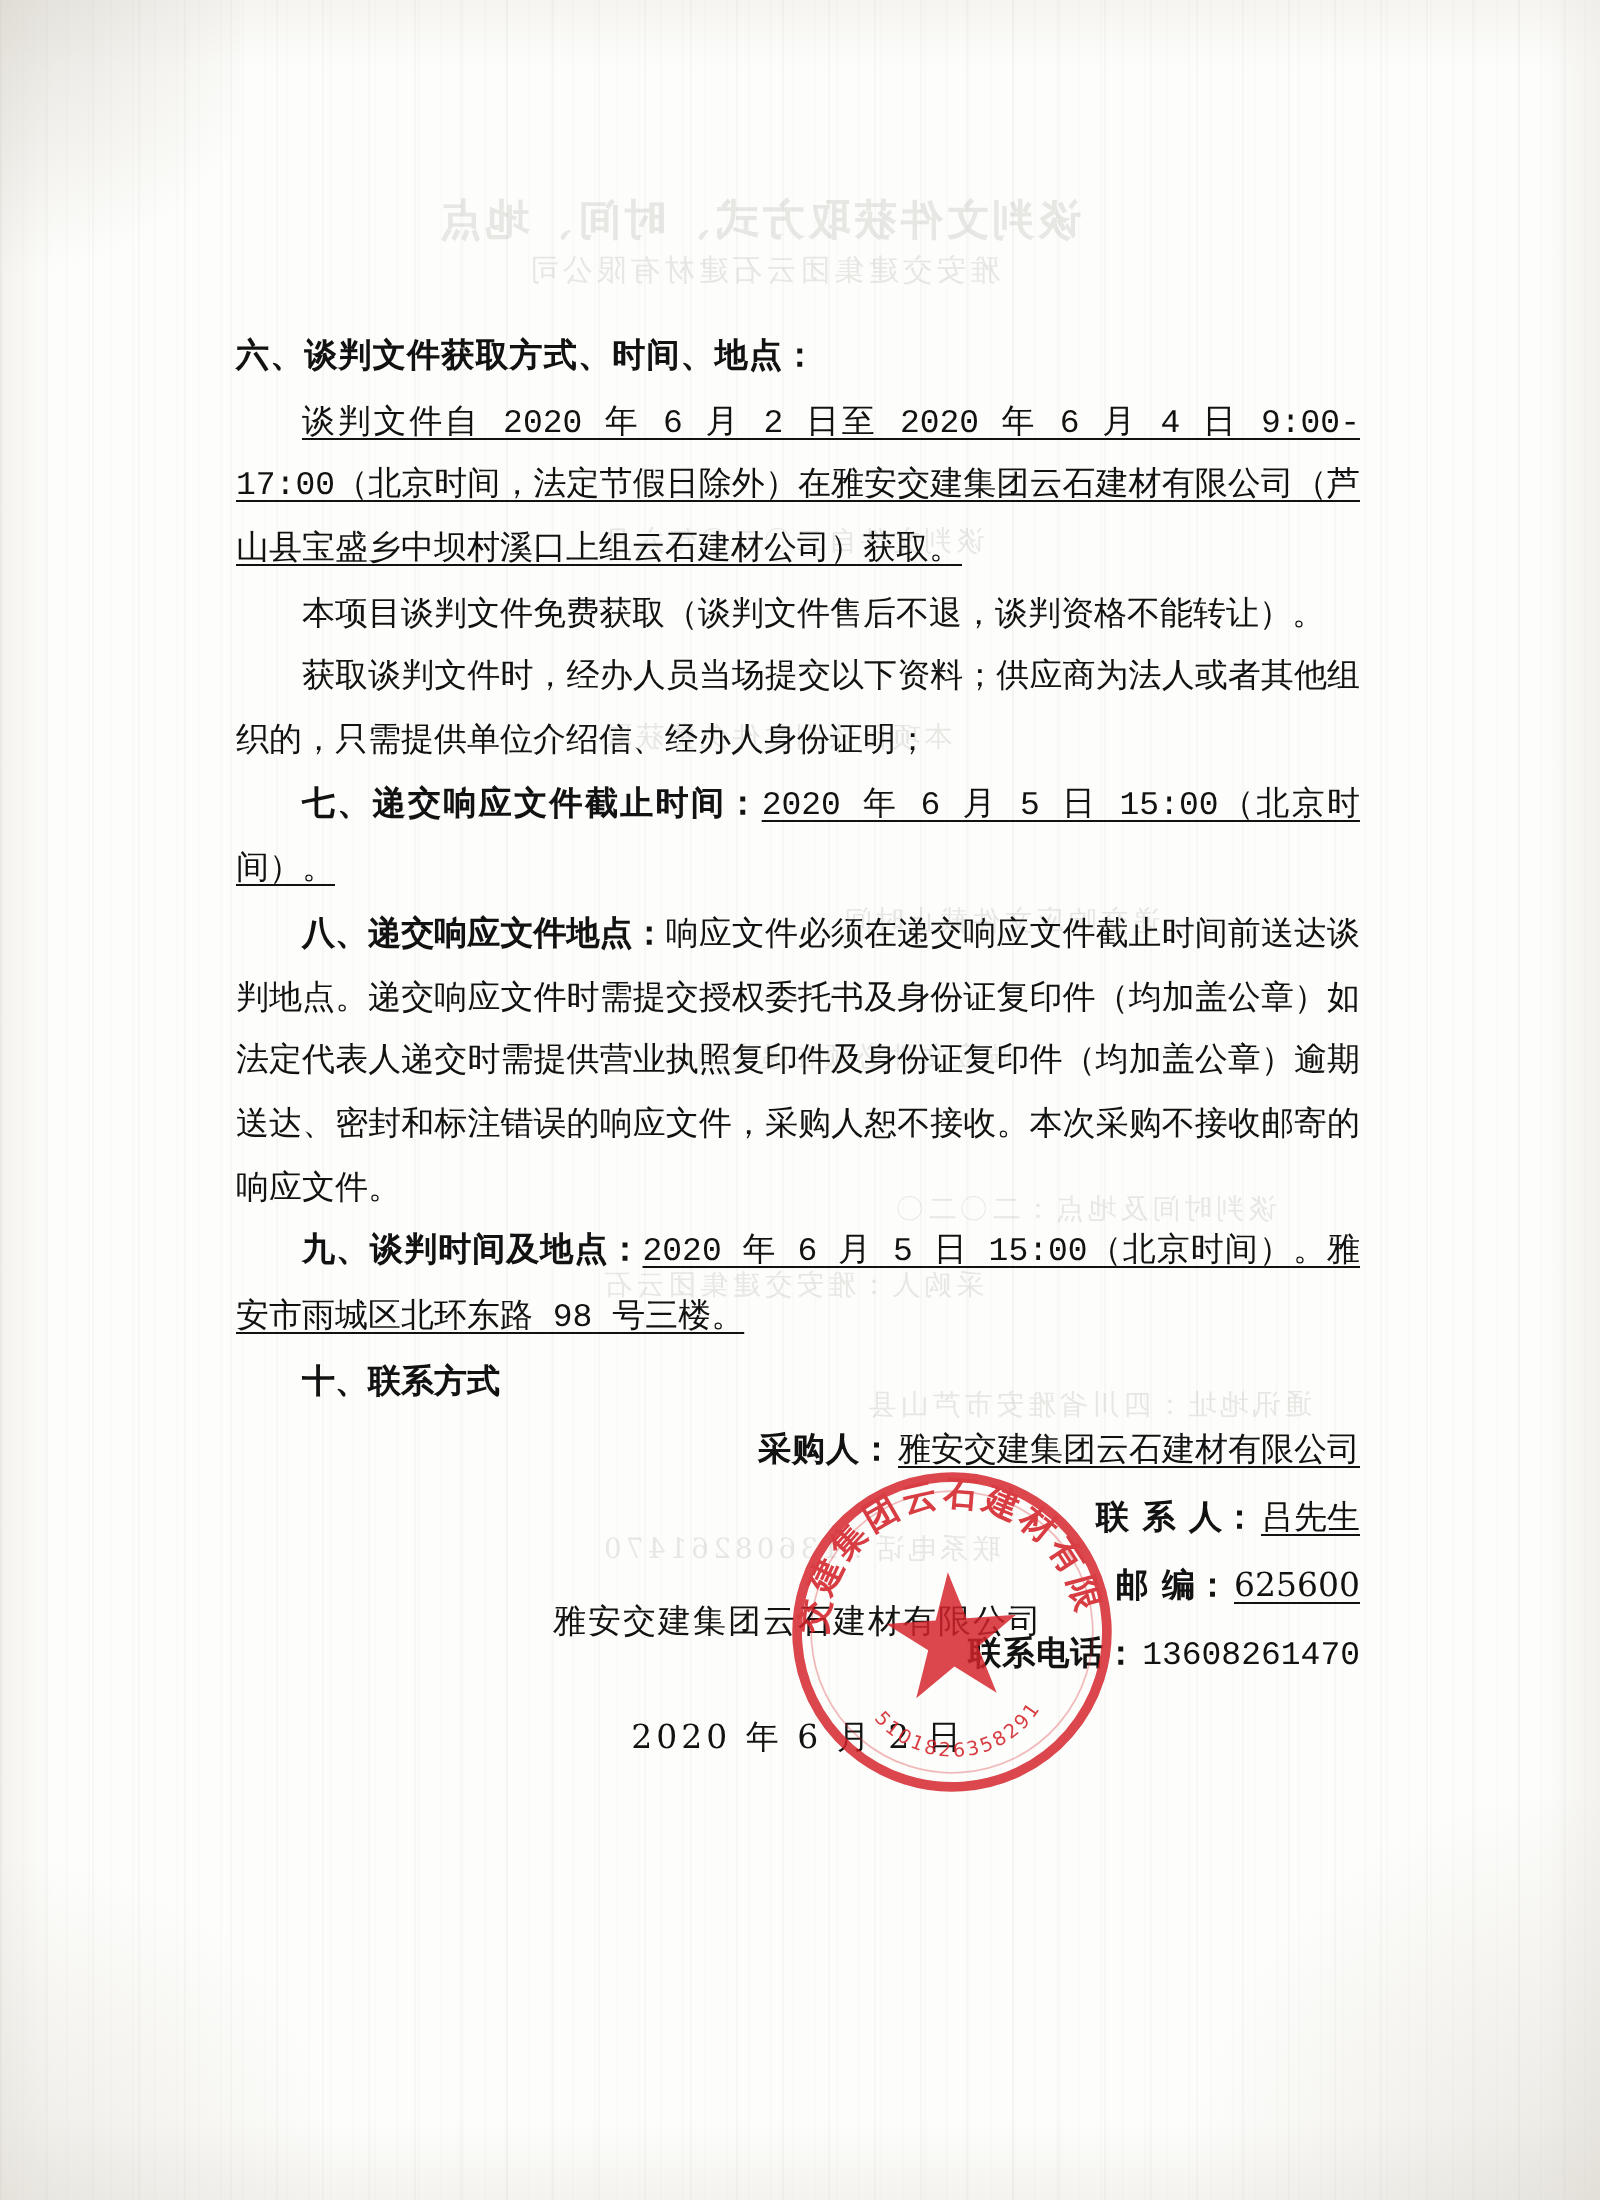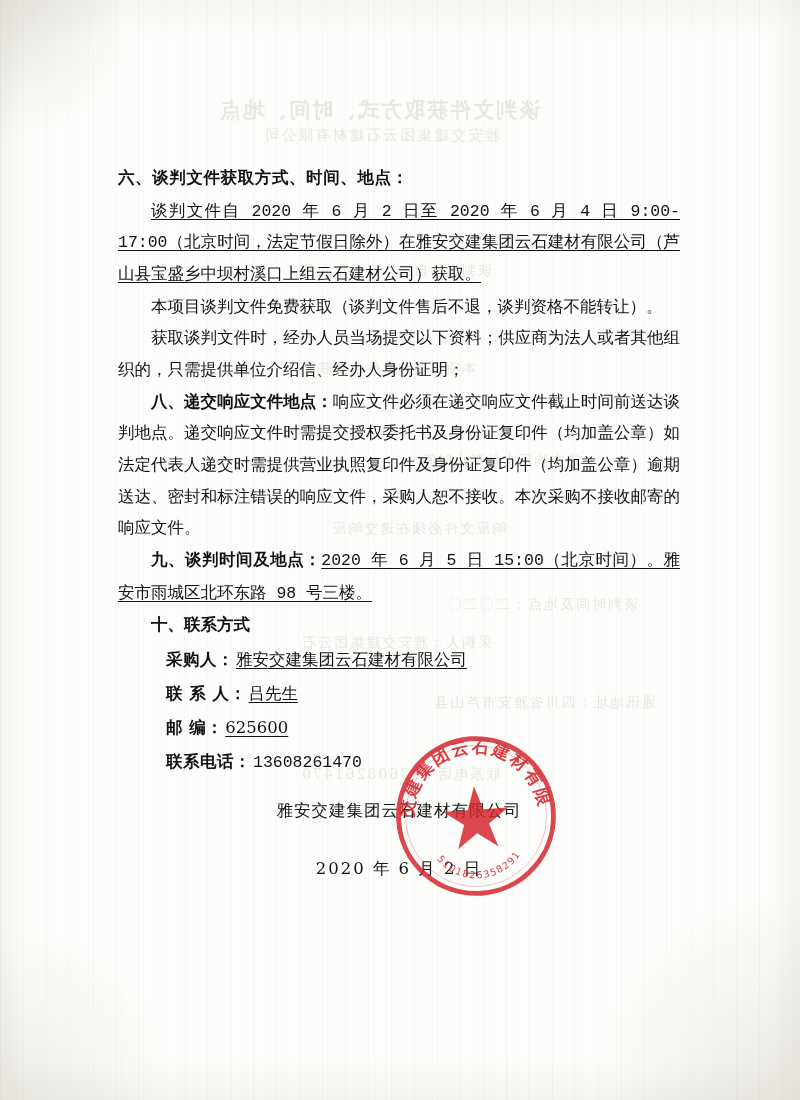"七、递交响应文件截止时间：2020 年 6 月 5" p.para { html: none -> <p><span>七、递交响应文件截止时间：</span><span>2020 年 6 月 5 日 15:00（北京时间）。</span></p> }
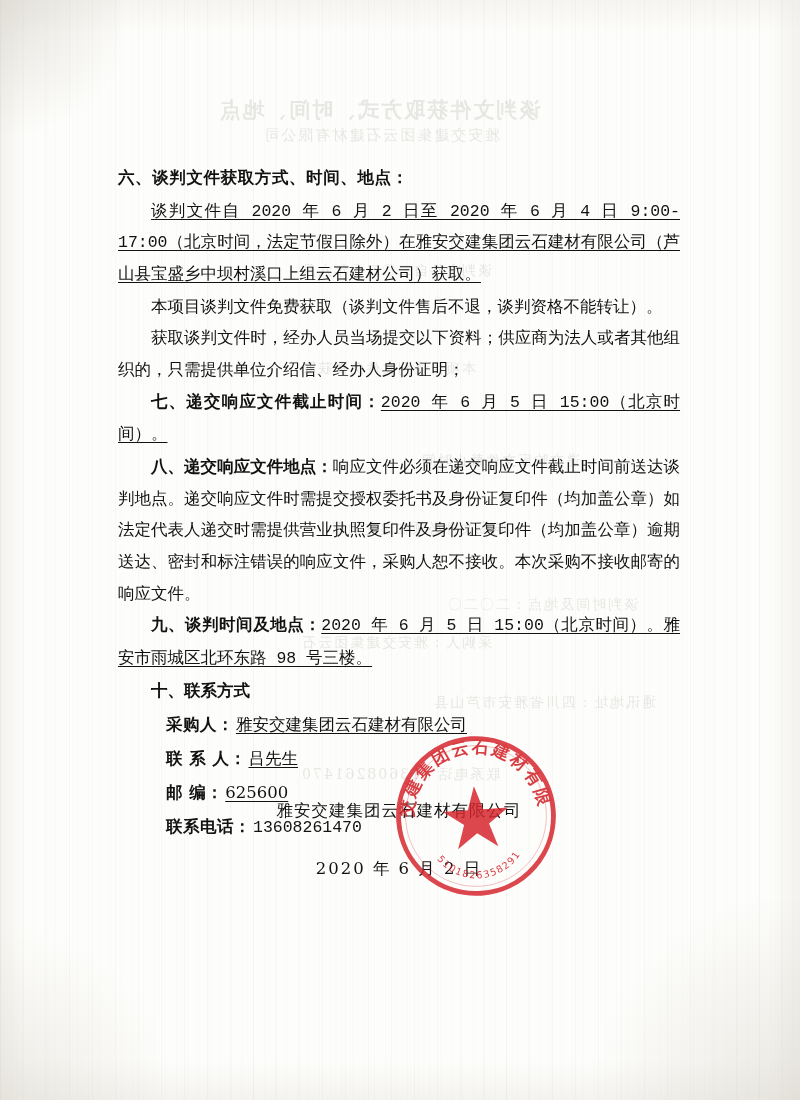"采购人：" .contact-row { justify-content: none -> flex-end }
